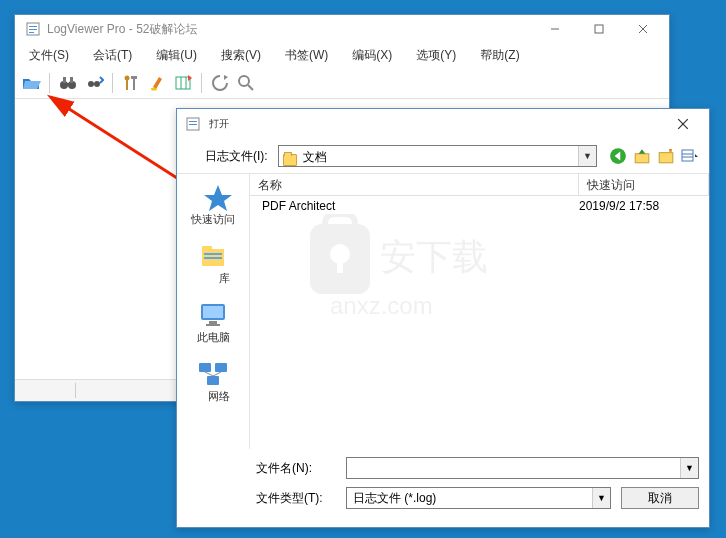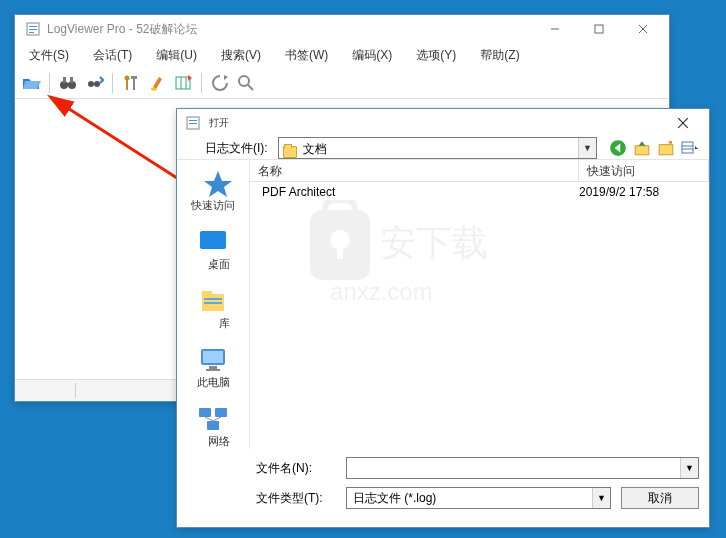"桌面" div.place { html: <div> <span> <svg> <rect></rect> </svg> </span> <span>桌面</span> </div> -> none }
